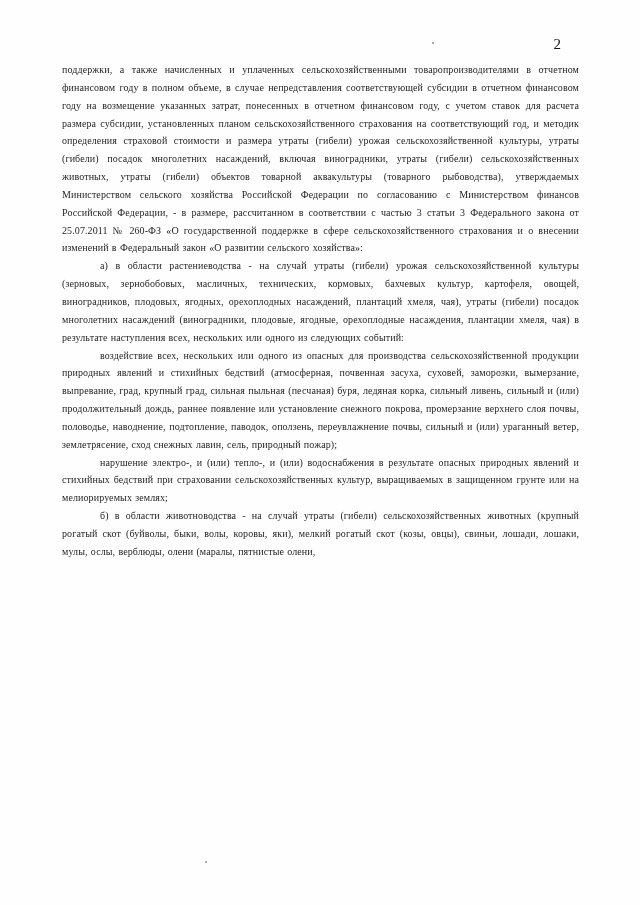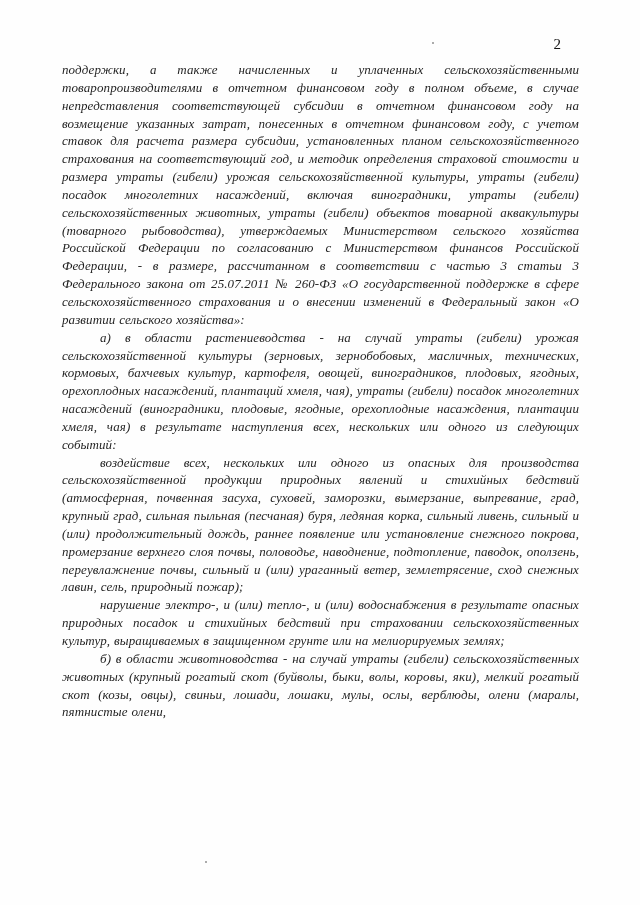"поддержки, а также начисленных и" .text-block p { font-size: 13px -> 10px; font-style: italic -> none }
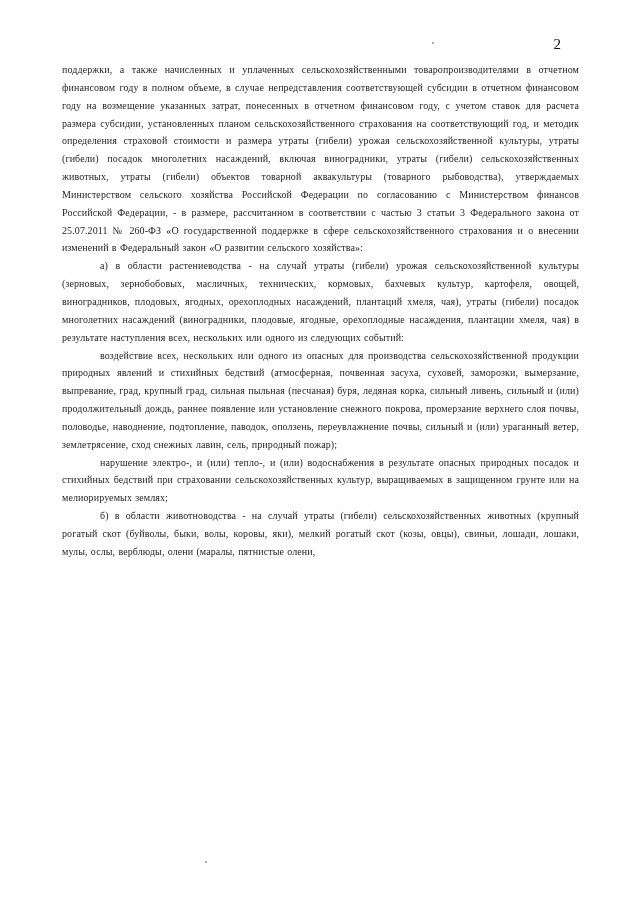"нарушение электро-, и (или) тепло-," p.indented { text: посадок -> явлений }
